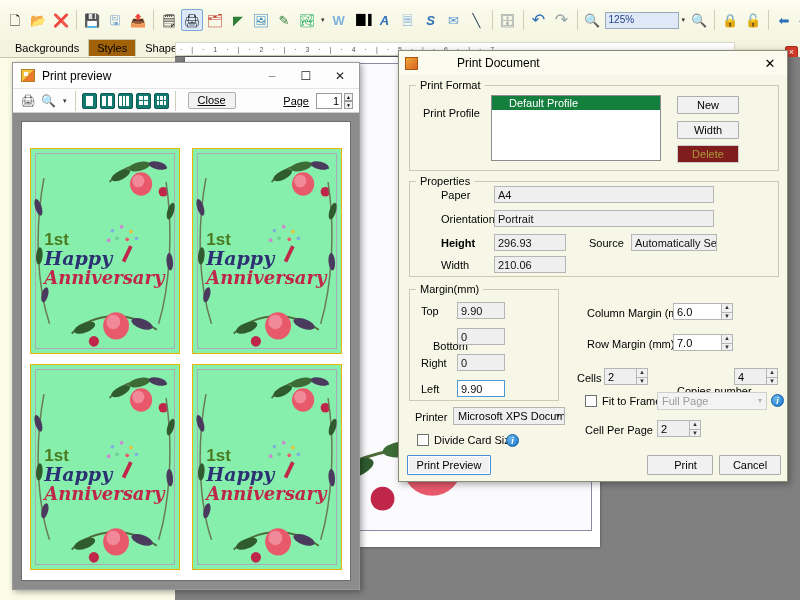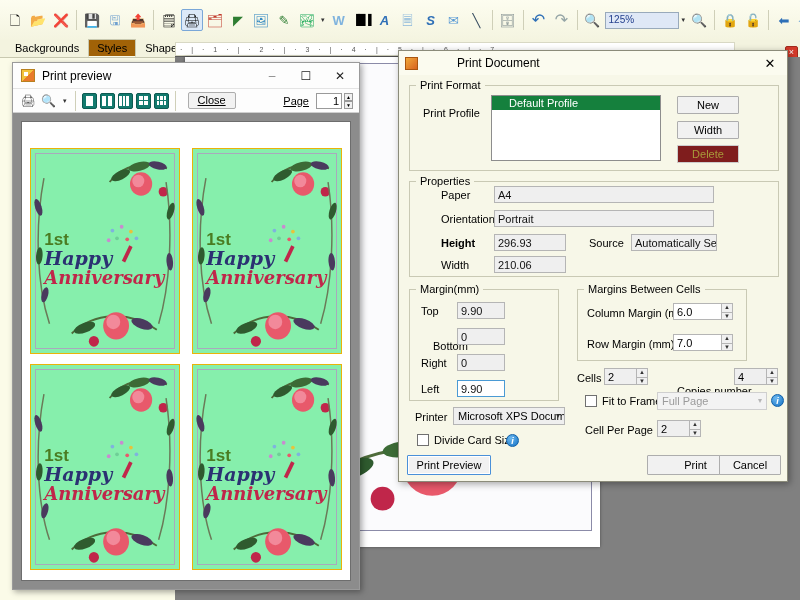"Margins Between Cells" fieldset.grp { html: <fieldset> <legend>Margins Between Cells</legend> </fieldset> -> none }
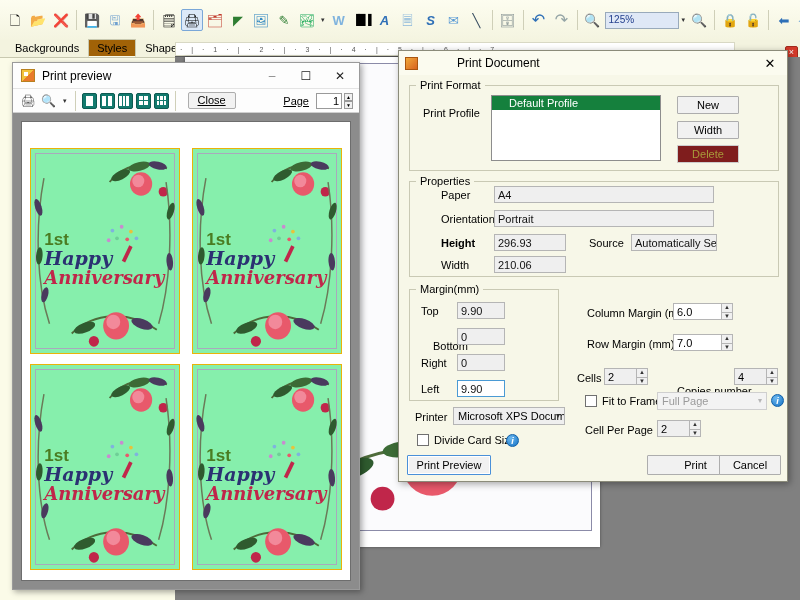"Print" div.btn { width: 86px -> 66px }
